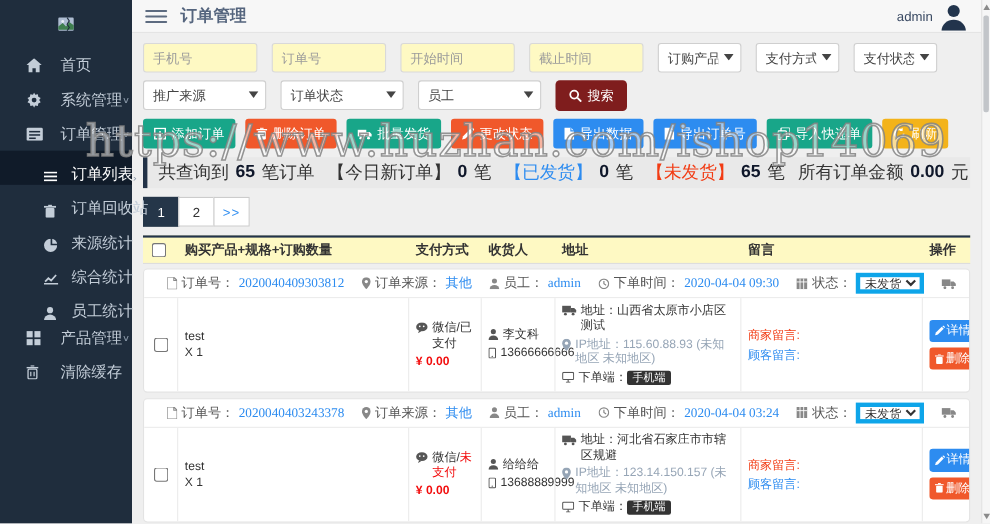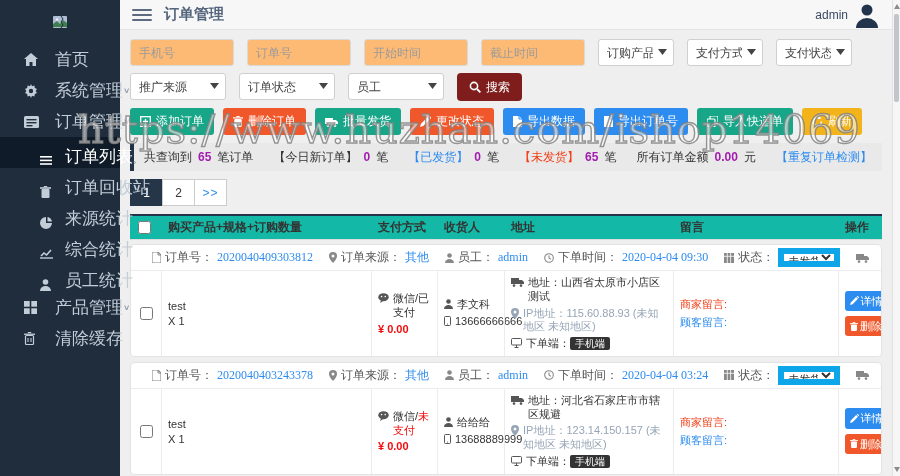"首页" .nav-item .ni-label { font-size: 17px -> 14px }
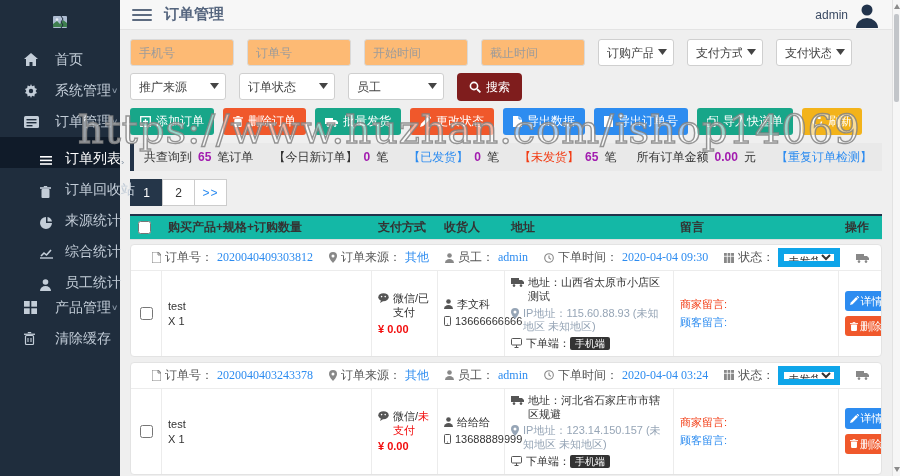"手机号" .inp { background: #fdba74 -> #fef9c3 }
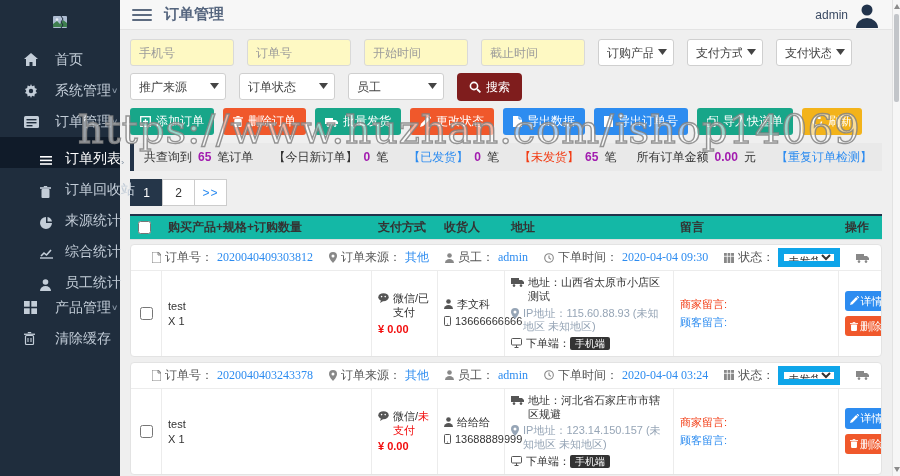"推广来源" .sel-wide { width: 96px -> 112px }
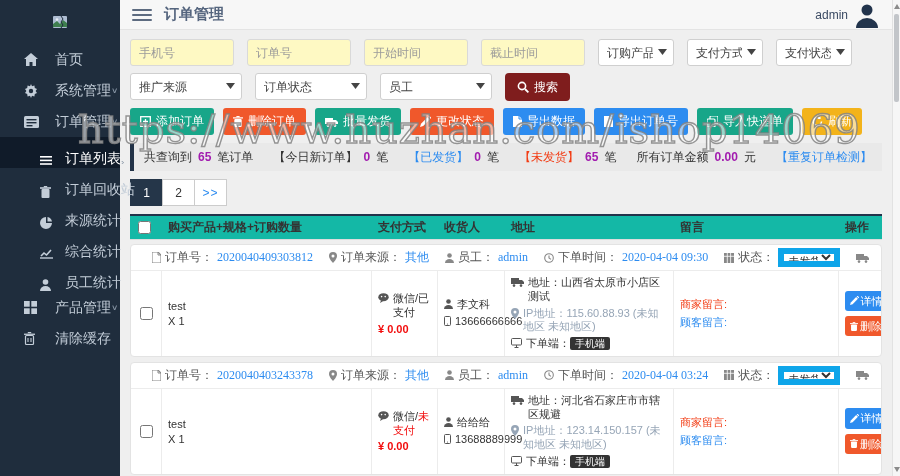"共查询到" .stats { font-size: 12px -> 16px }
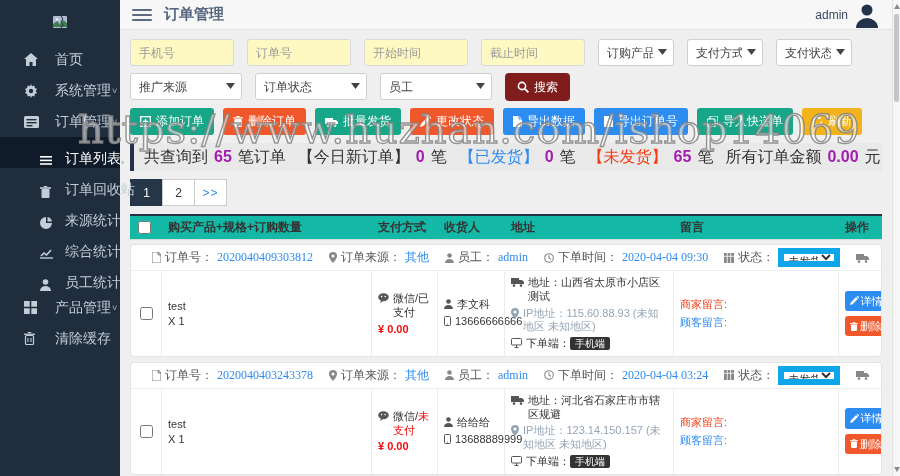"65" .num-red { color: #a21caf -> #0f172a }
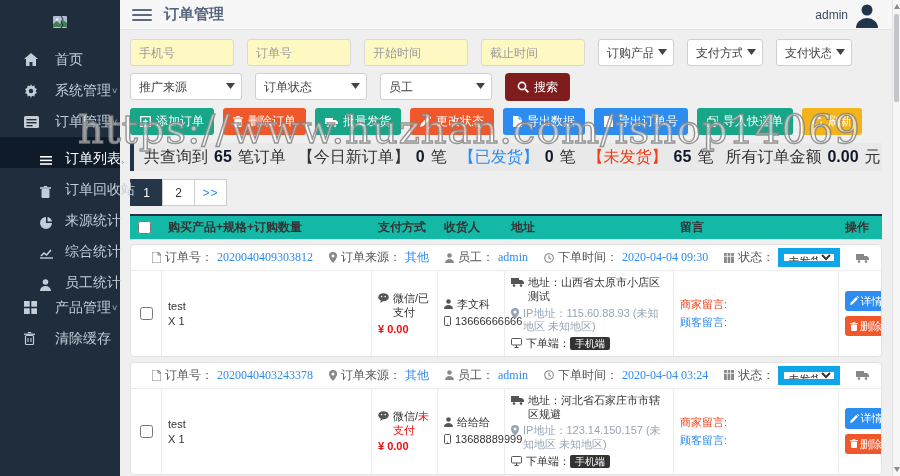"购买产品+规格+订购数量" .thead { background: #14b8a6 -> #fef9c3 }
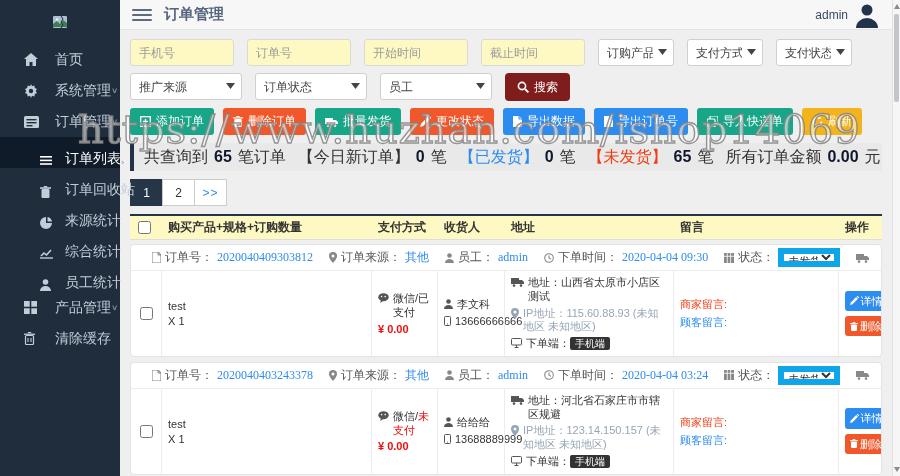"未发货" .st-sel { border: 6px solid #0ea5e9 -> 4px solid #0ea5e9 }
